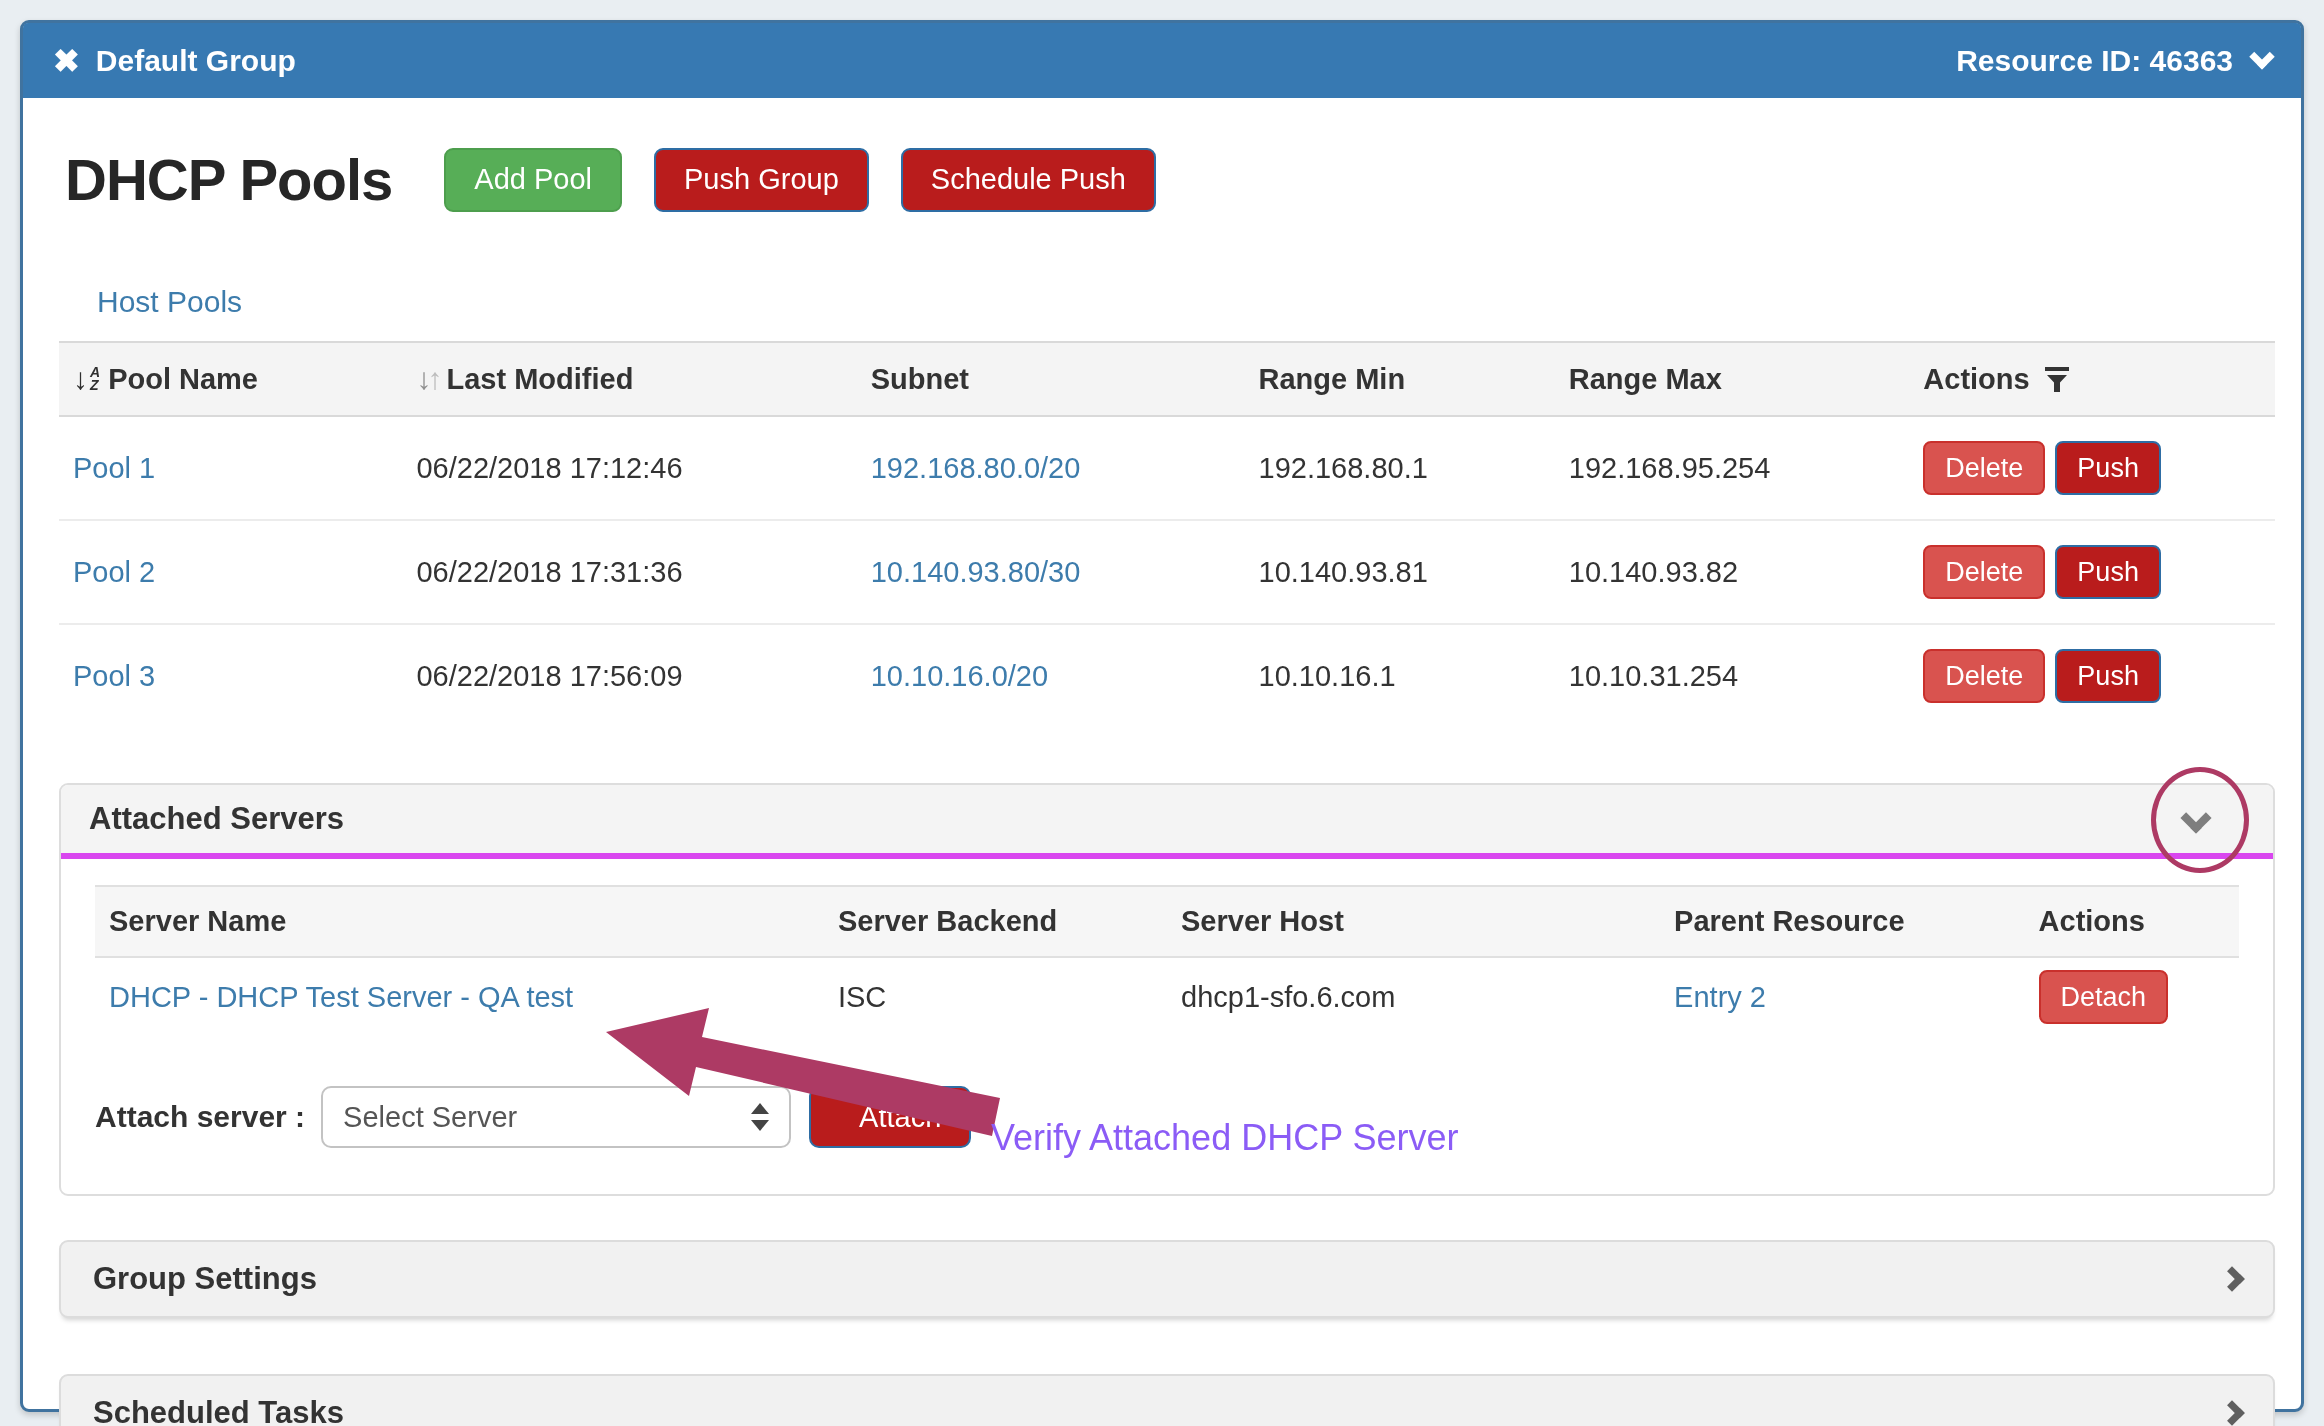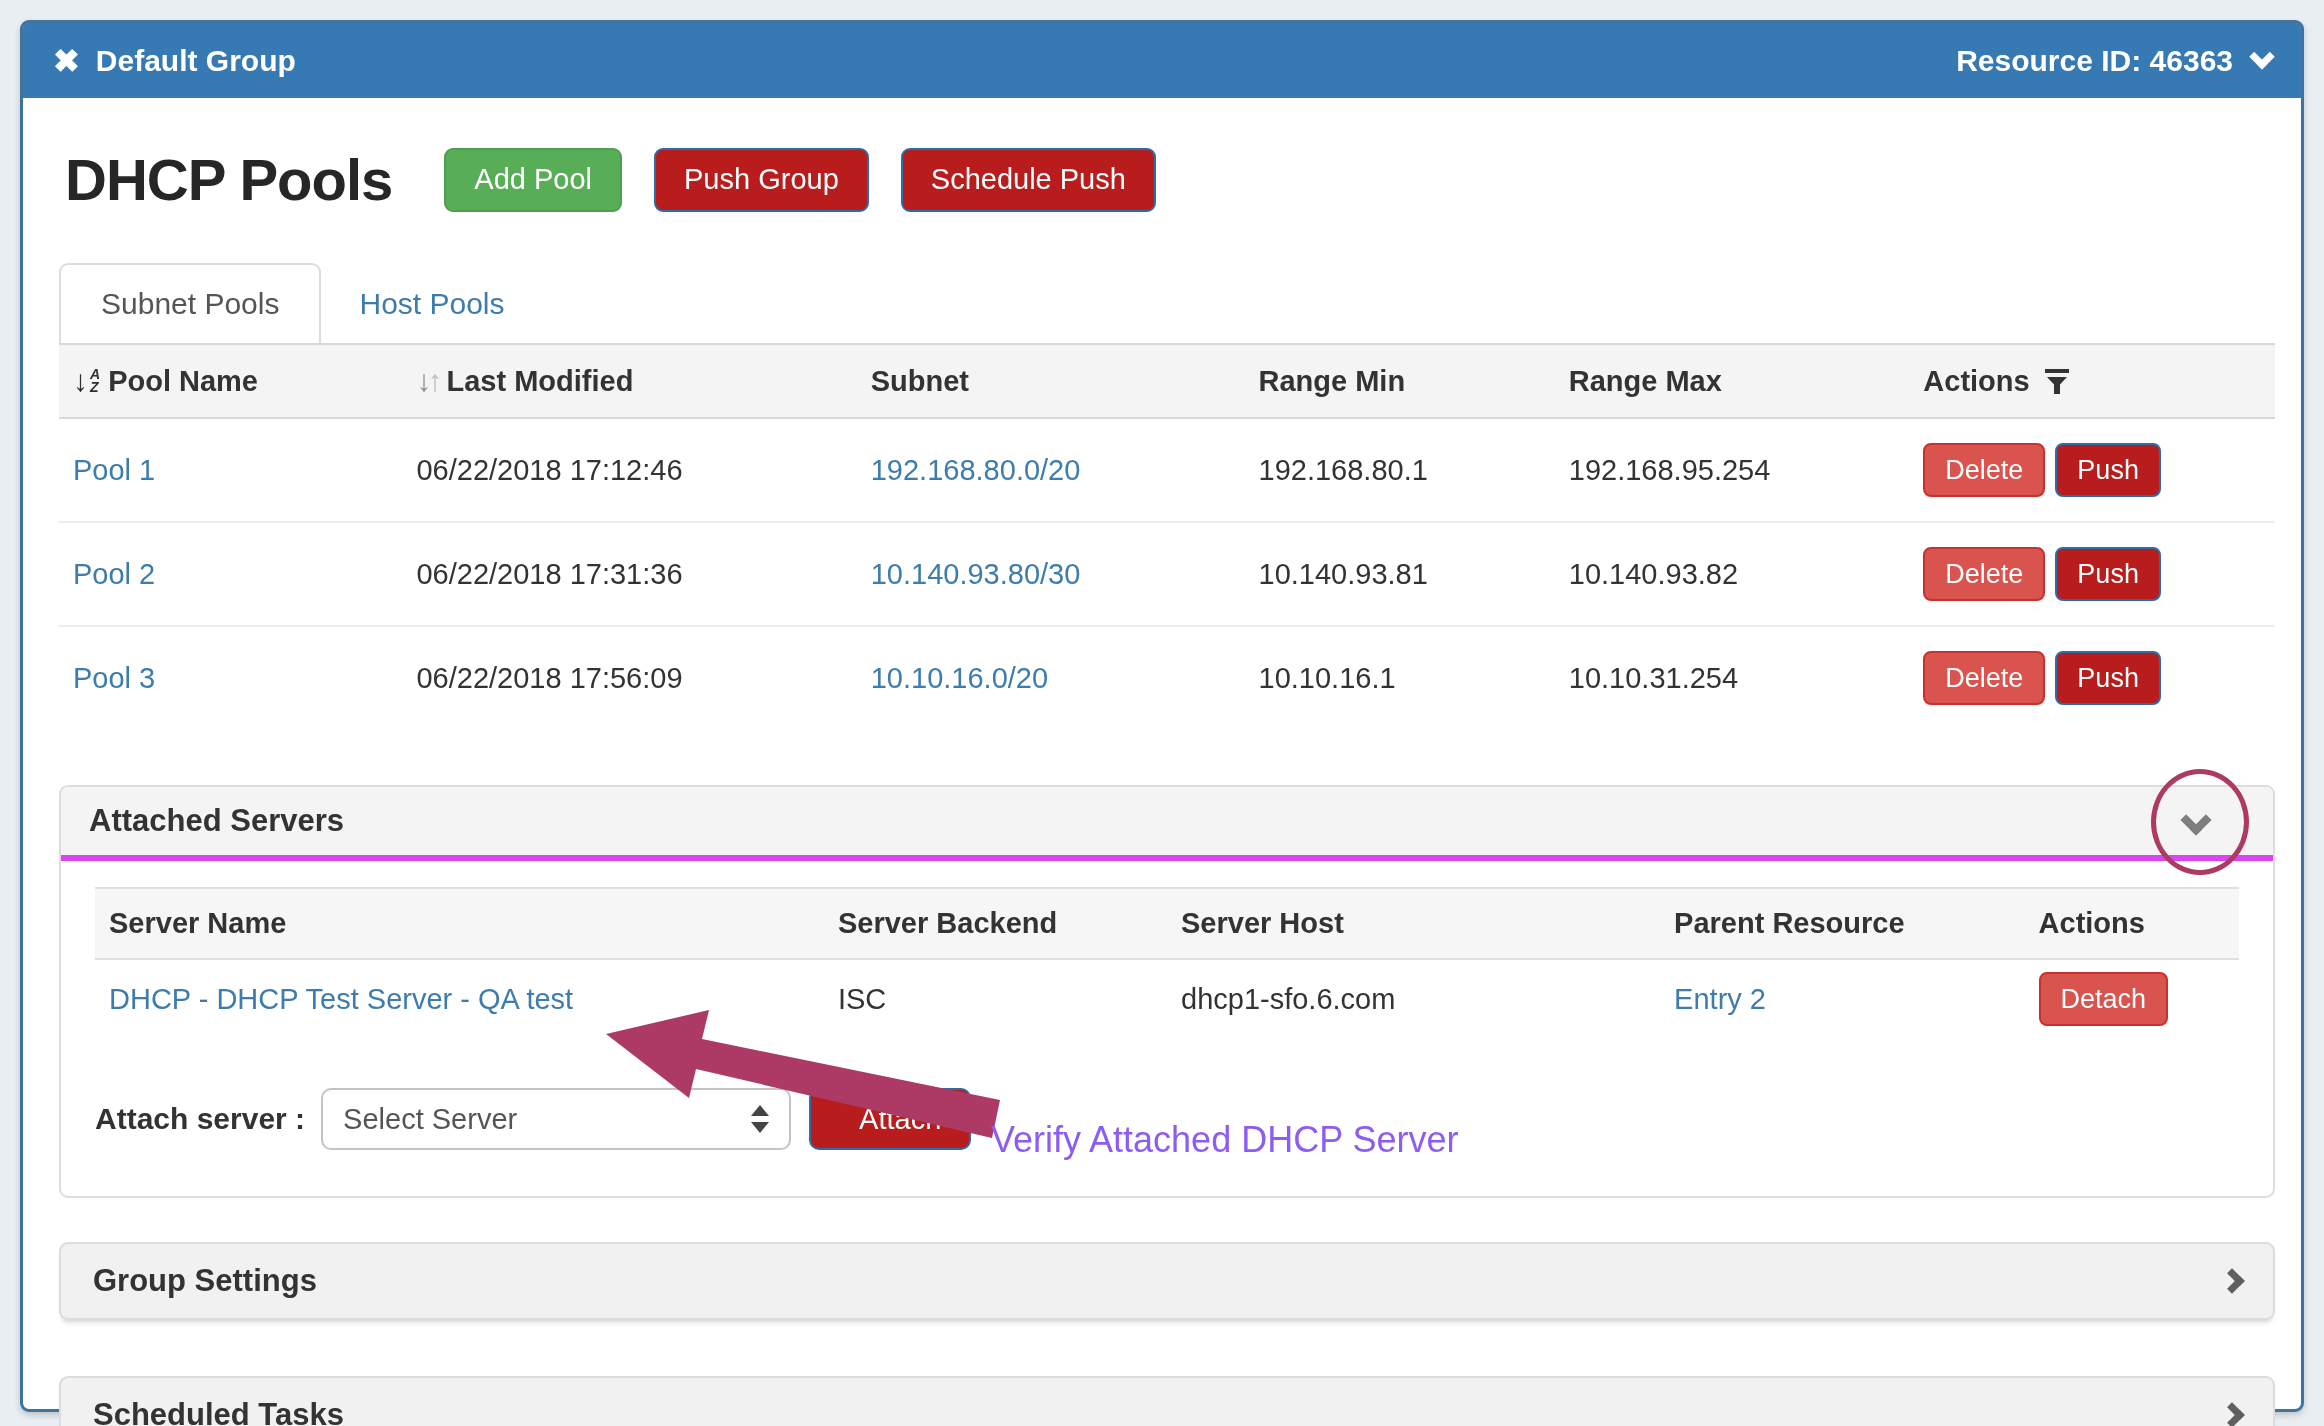"Subnet Pools" div.tab-active { html: <div>Subnet Pools</div> -> none }
